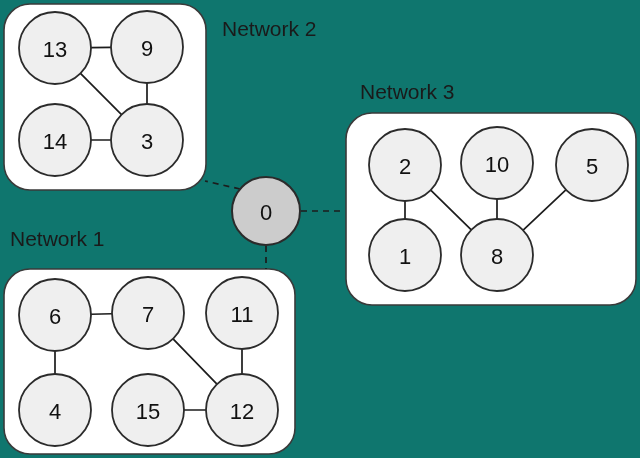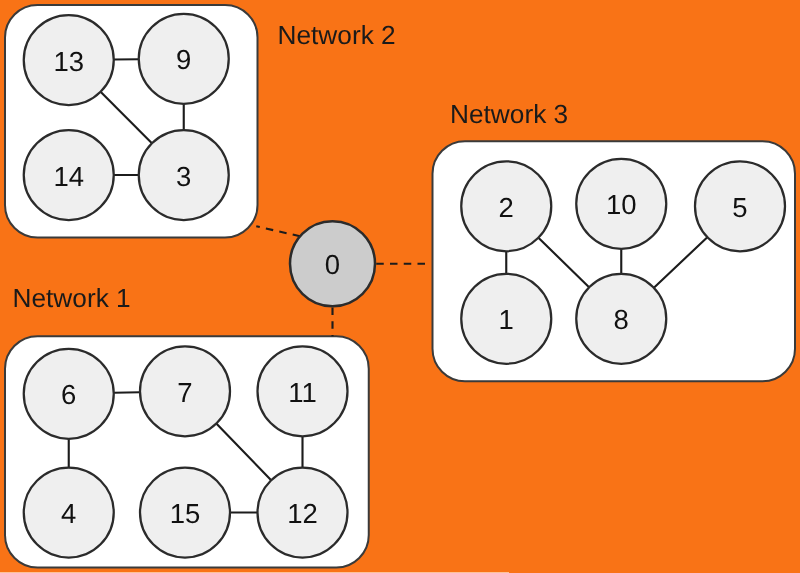"13" #diagram-root { background: #f97316 -> #0f766e }
